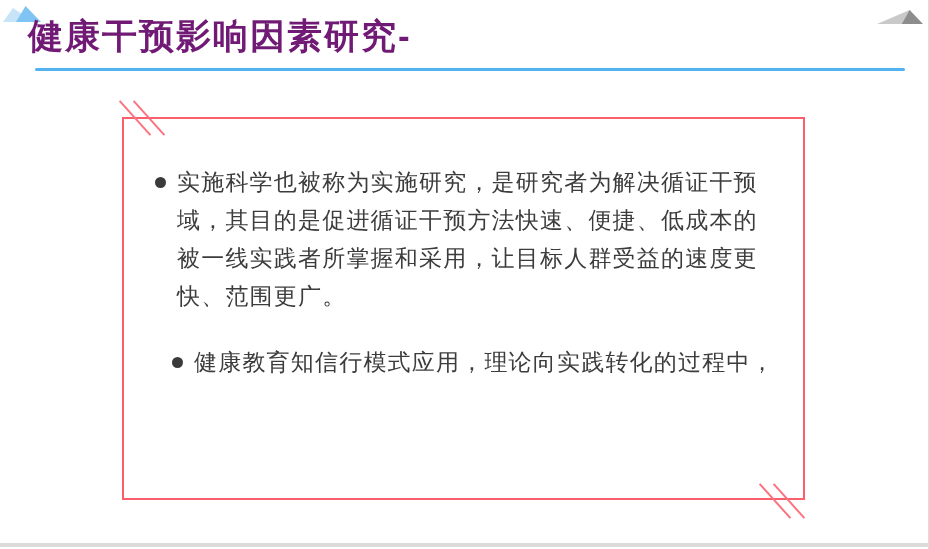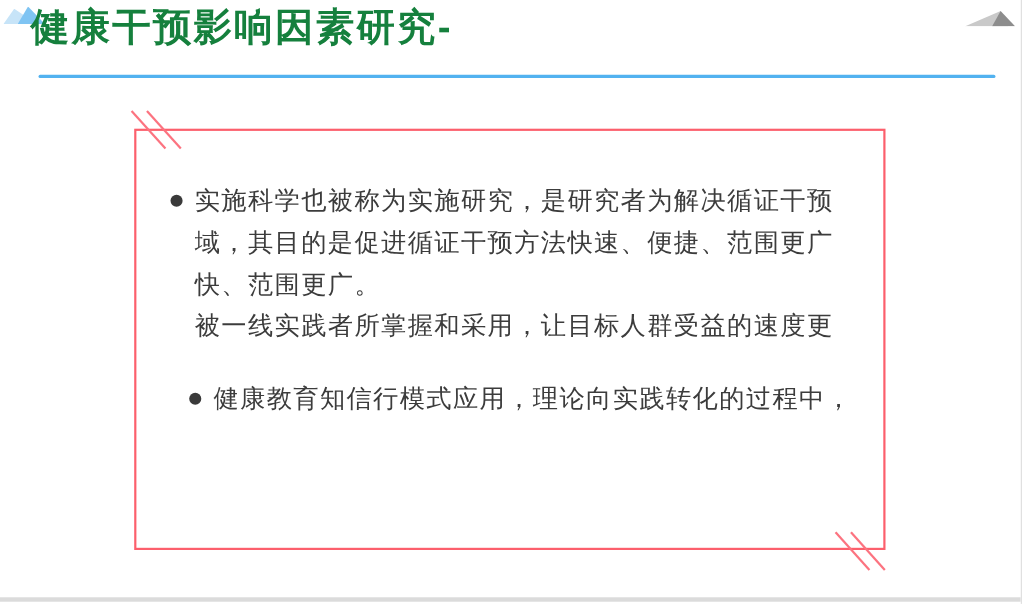"健康干预影响因素研究-" .page-title { color: #15803d -> #701a75; top: 3px -> 14px }
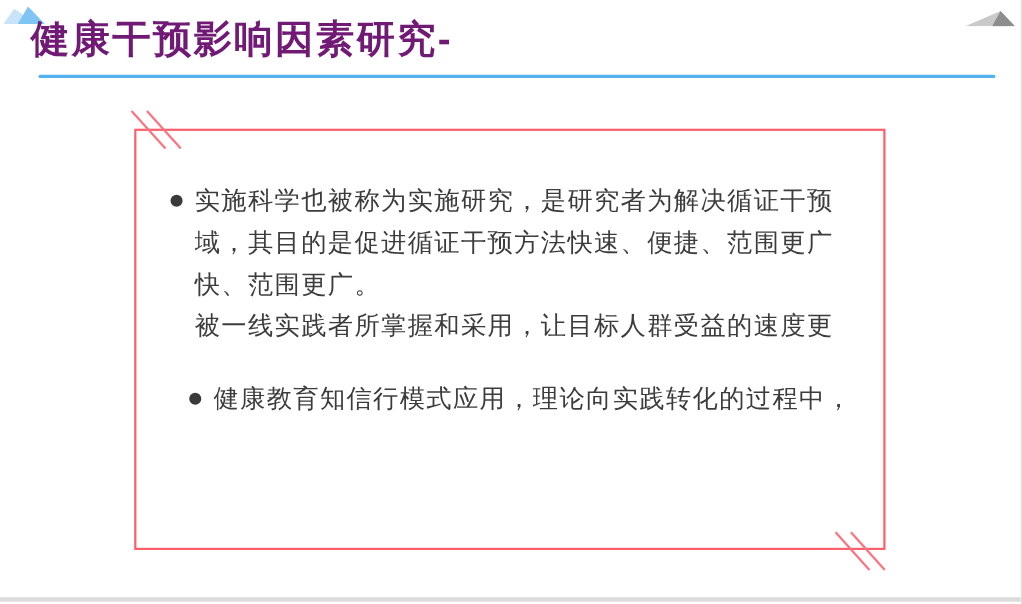"域，其目的是促进循证干预方法快速、便捷、范围更广" span.bullet-line { text: 范围更广 -> 低成本的 }
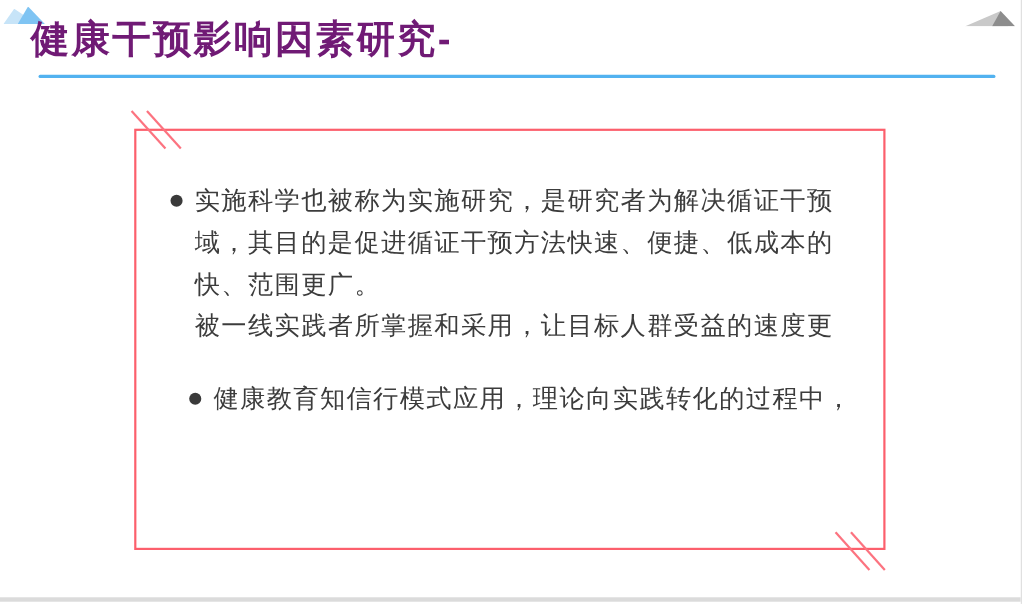"快、范围更广。" span.bullet-line { order: before "被一线实践者所掌握和采用，让目标人群受益的速度更" -> after "被一线实践者所掌握和采用，让目标人群受益的速度更" }
